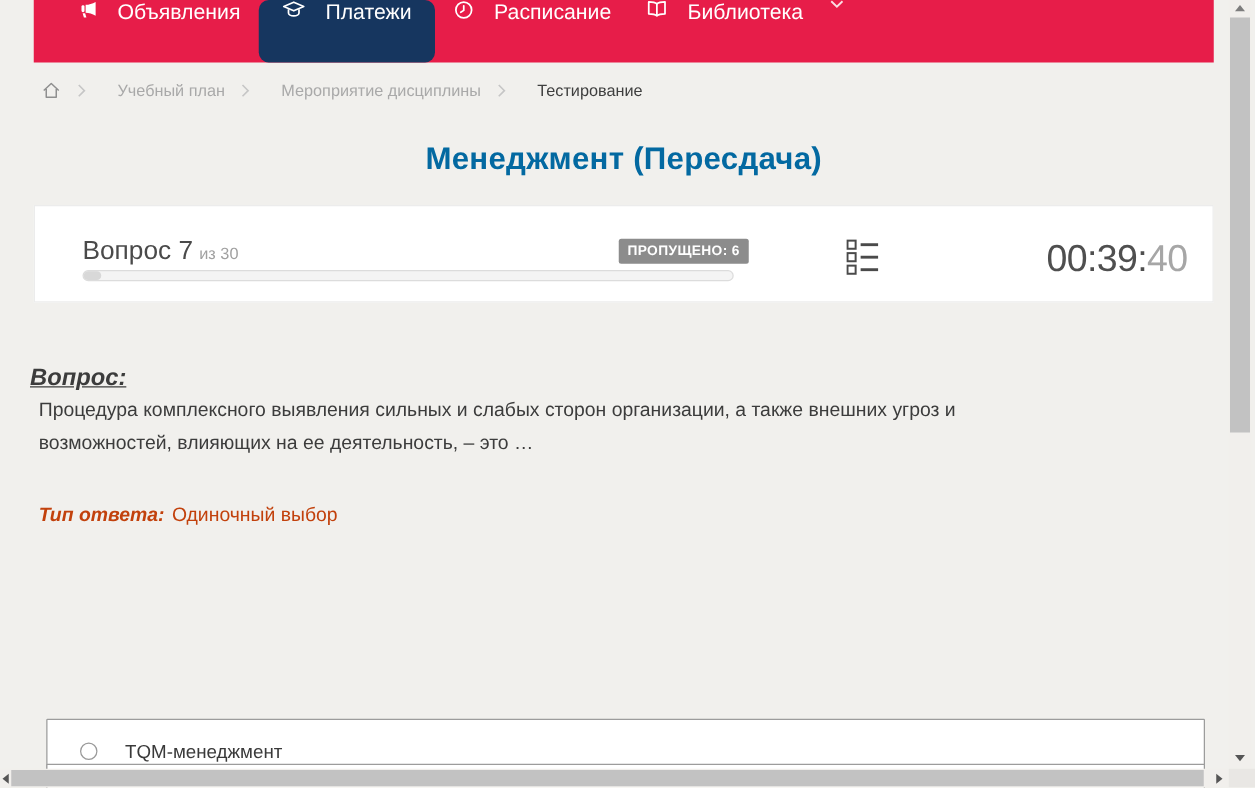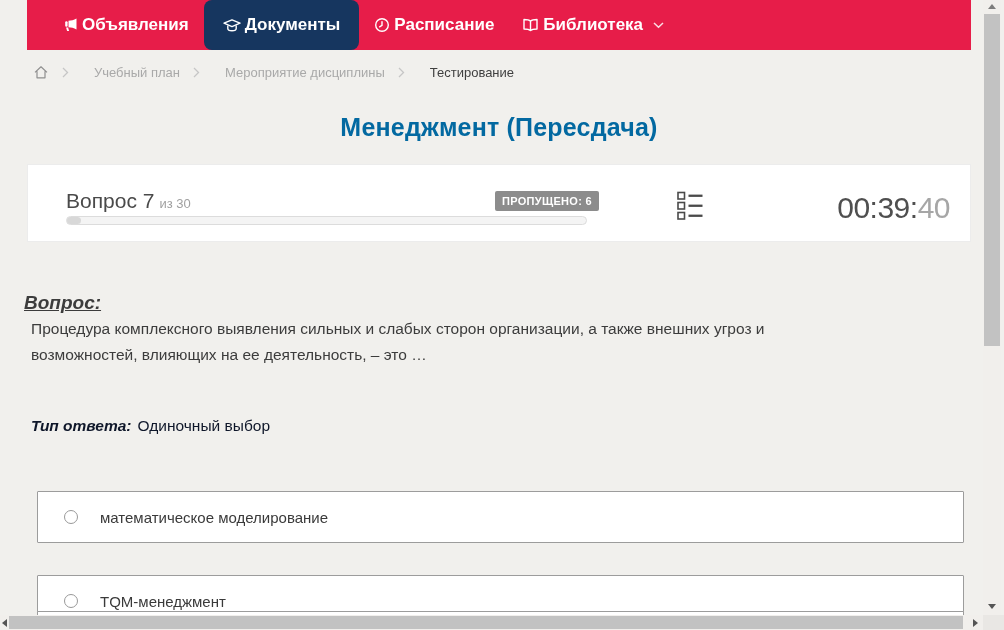"Объявления" .nav-item { align-items: center -> flex-start; font-weight: bold -> normal; gap: 4px -> 16px }
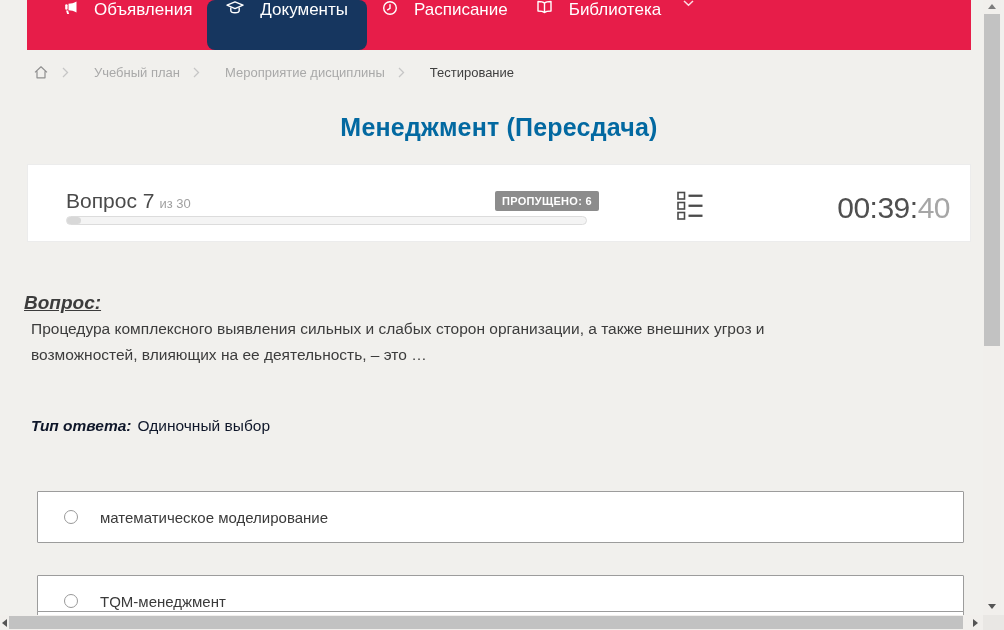"Документы" span { text: Документы -> Платежи }
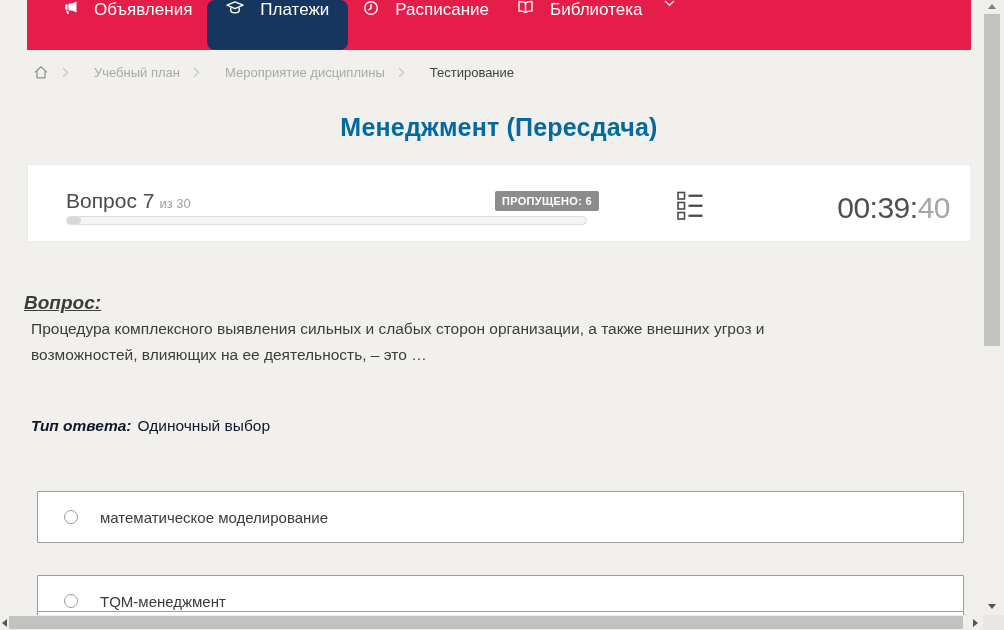"Тип ответа: Одиночный выбор" .q-type { color: #0f172a -> #c2410c; margin-top: 13px -> none }
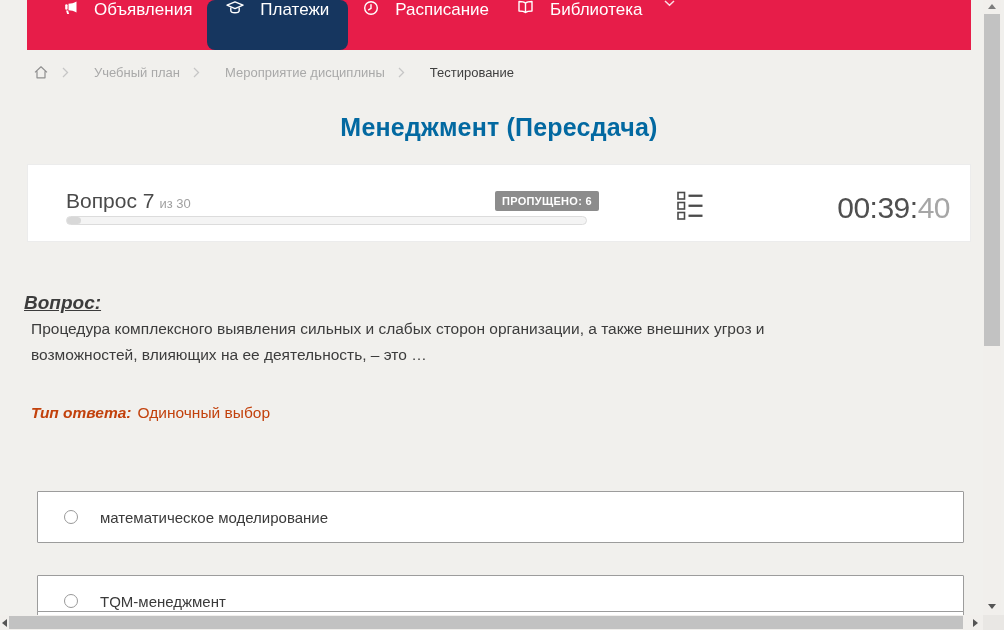"математическое моделирование" div.option { html: <div> <span></span> <span>математическое моделирование</span> </div> -> none }
